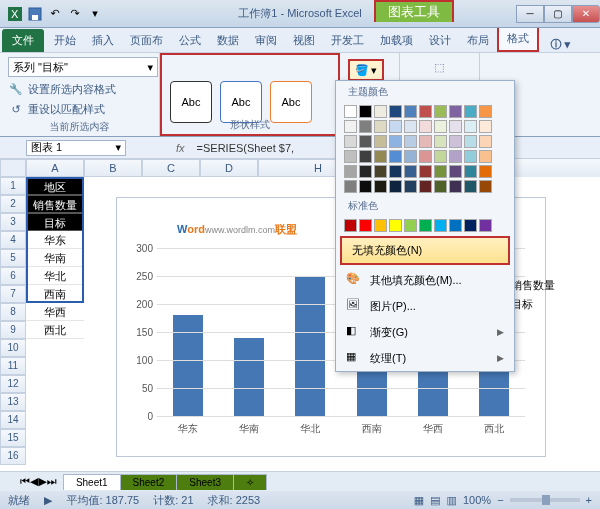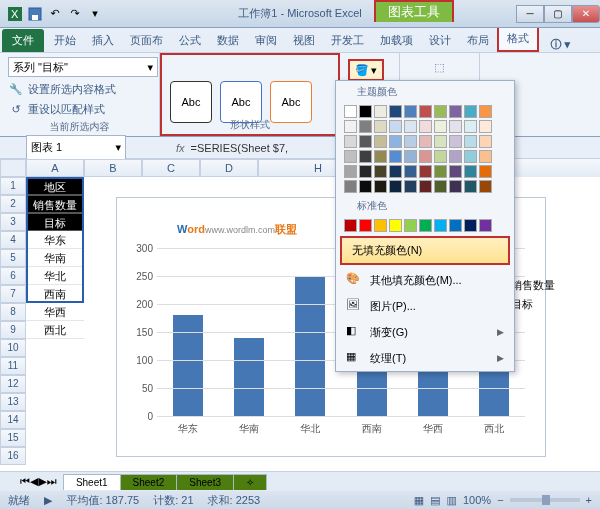"主题颜色" .cp-title { padding: 4px 21px -> 4px 12px }
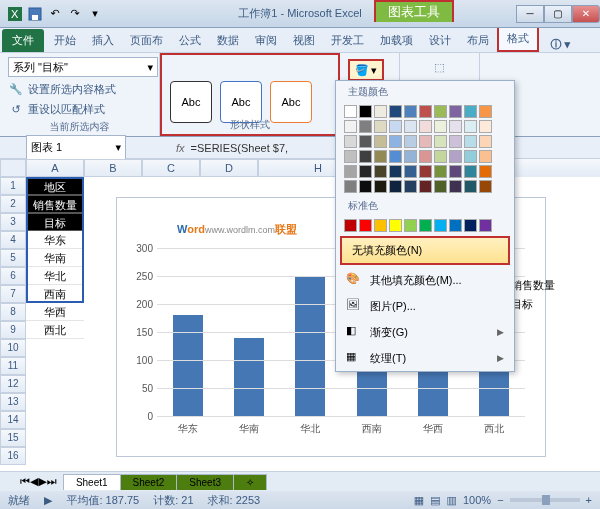"图表 1" .namebox { height: 25px -> 16px }
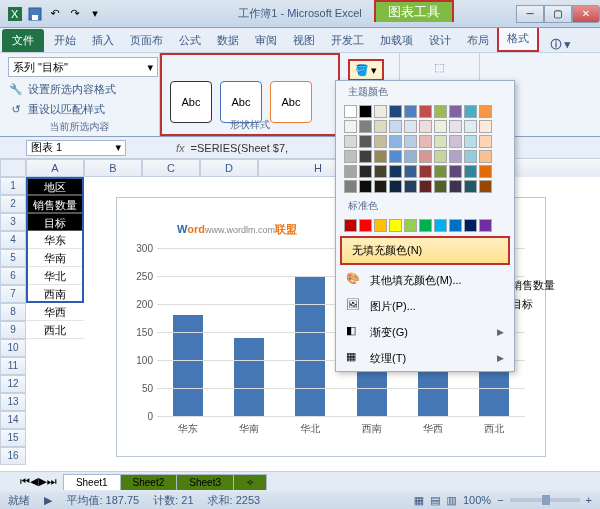"=SERIES(Sheet $7," .formula { margin-left: 6px -> 12px }
